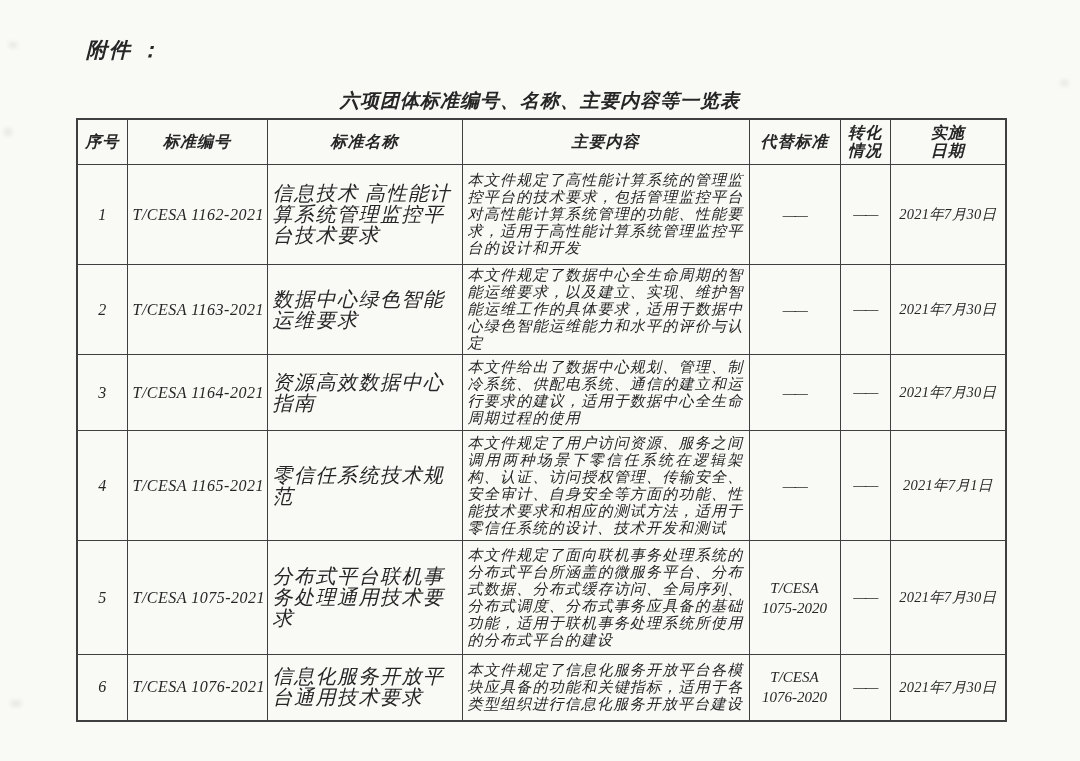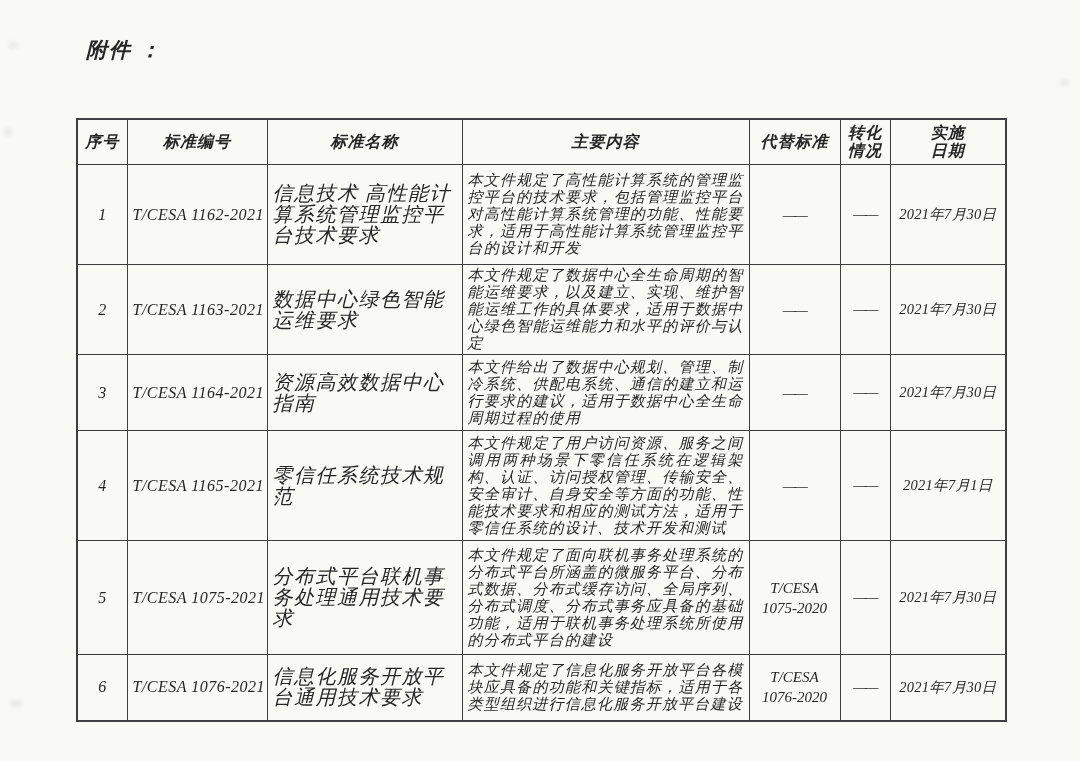"六项团体标准编号、名称、主要内容等一览表" div.doc-title { html: none -> <div>六项团体标准编号、名称、主要内容等一览表</div> }
